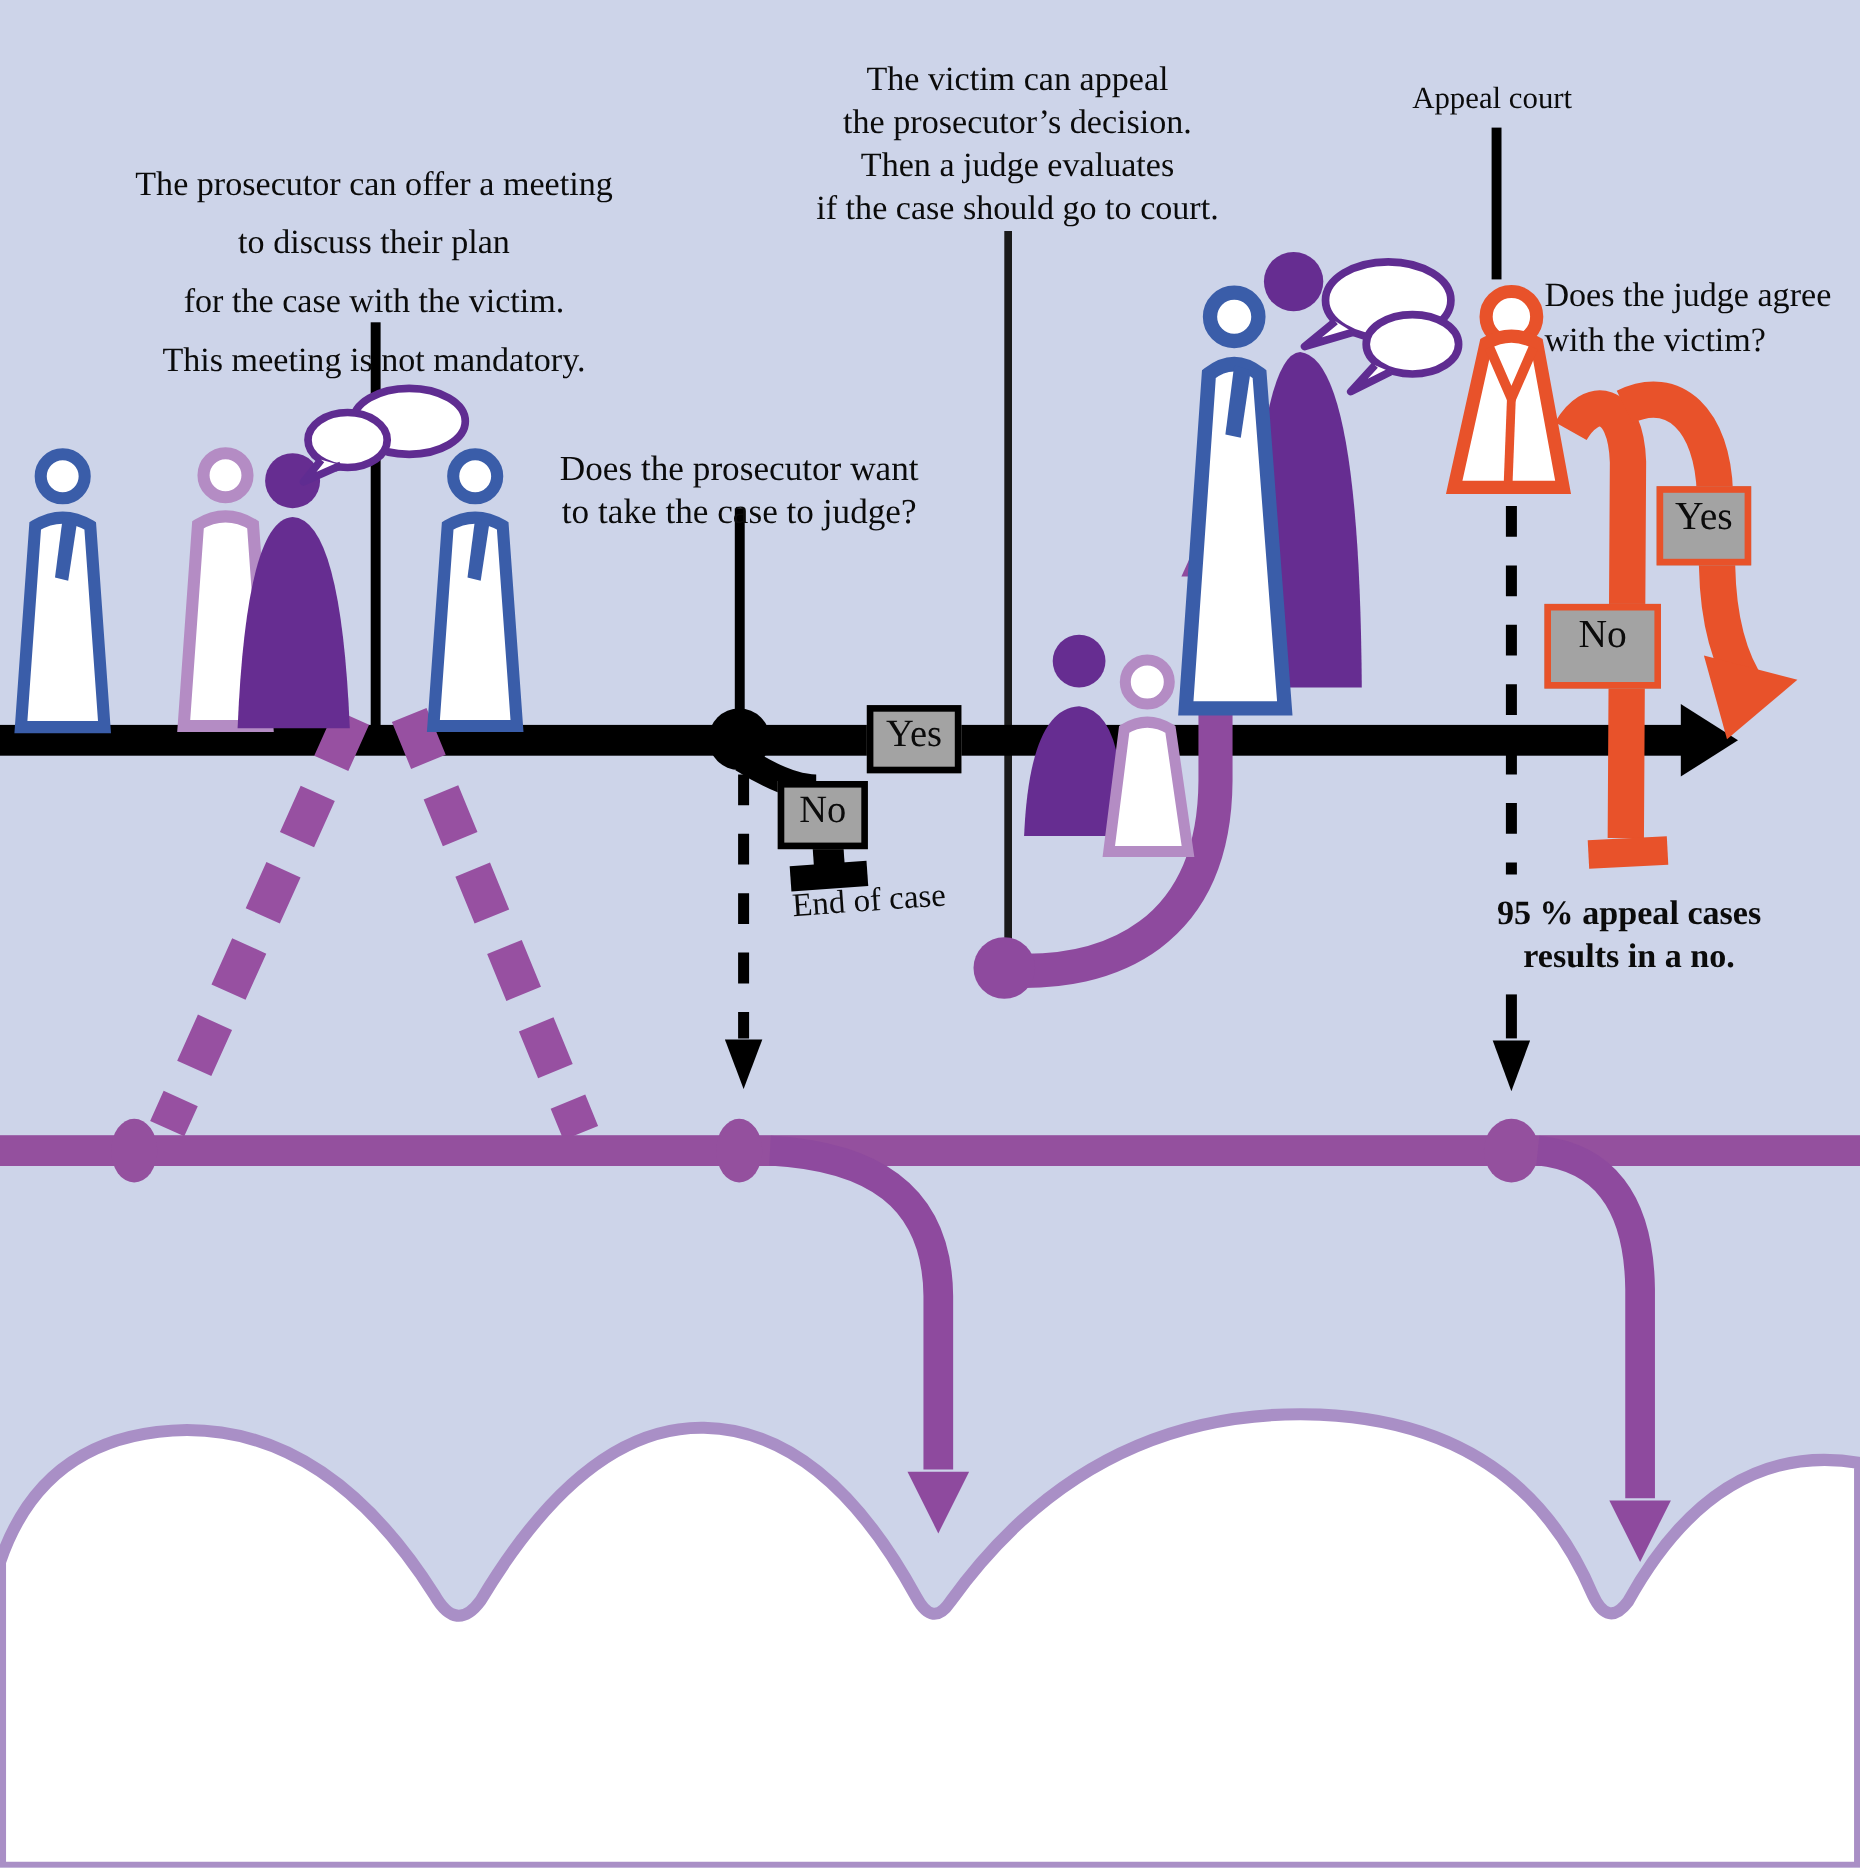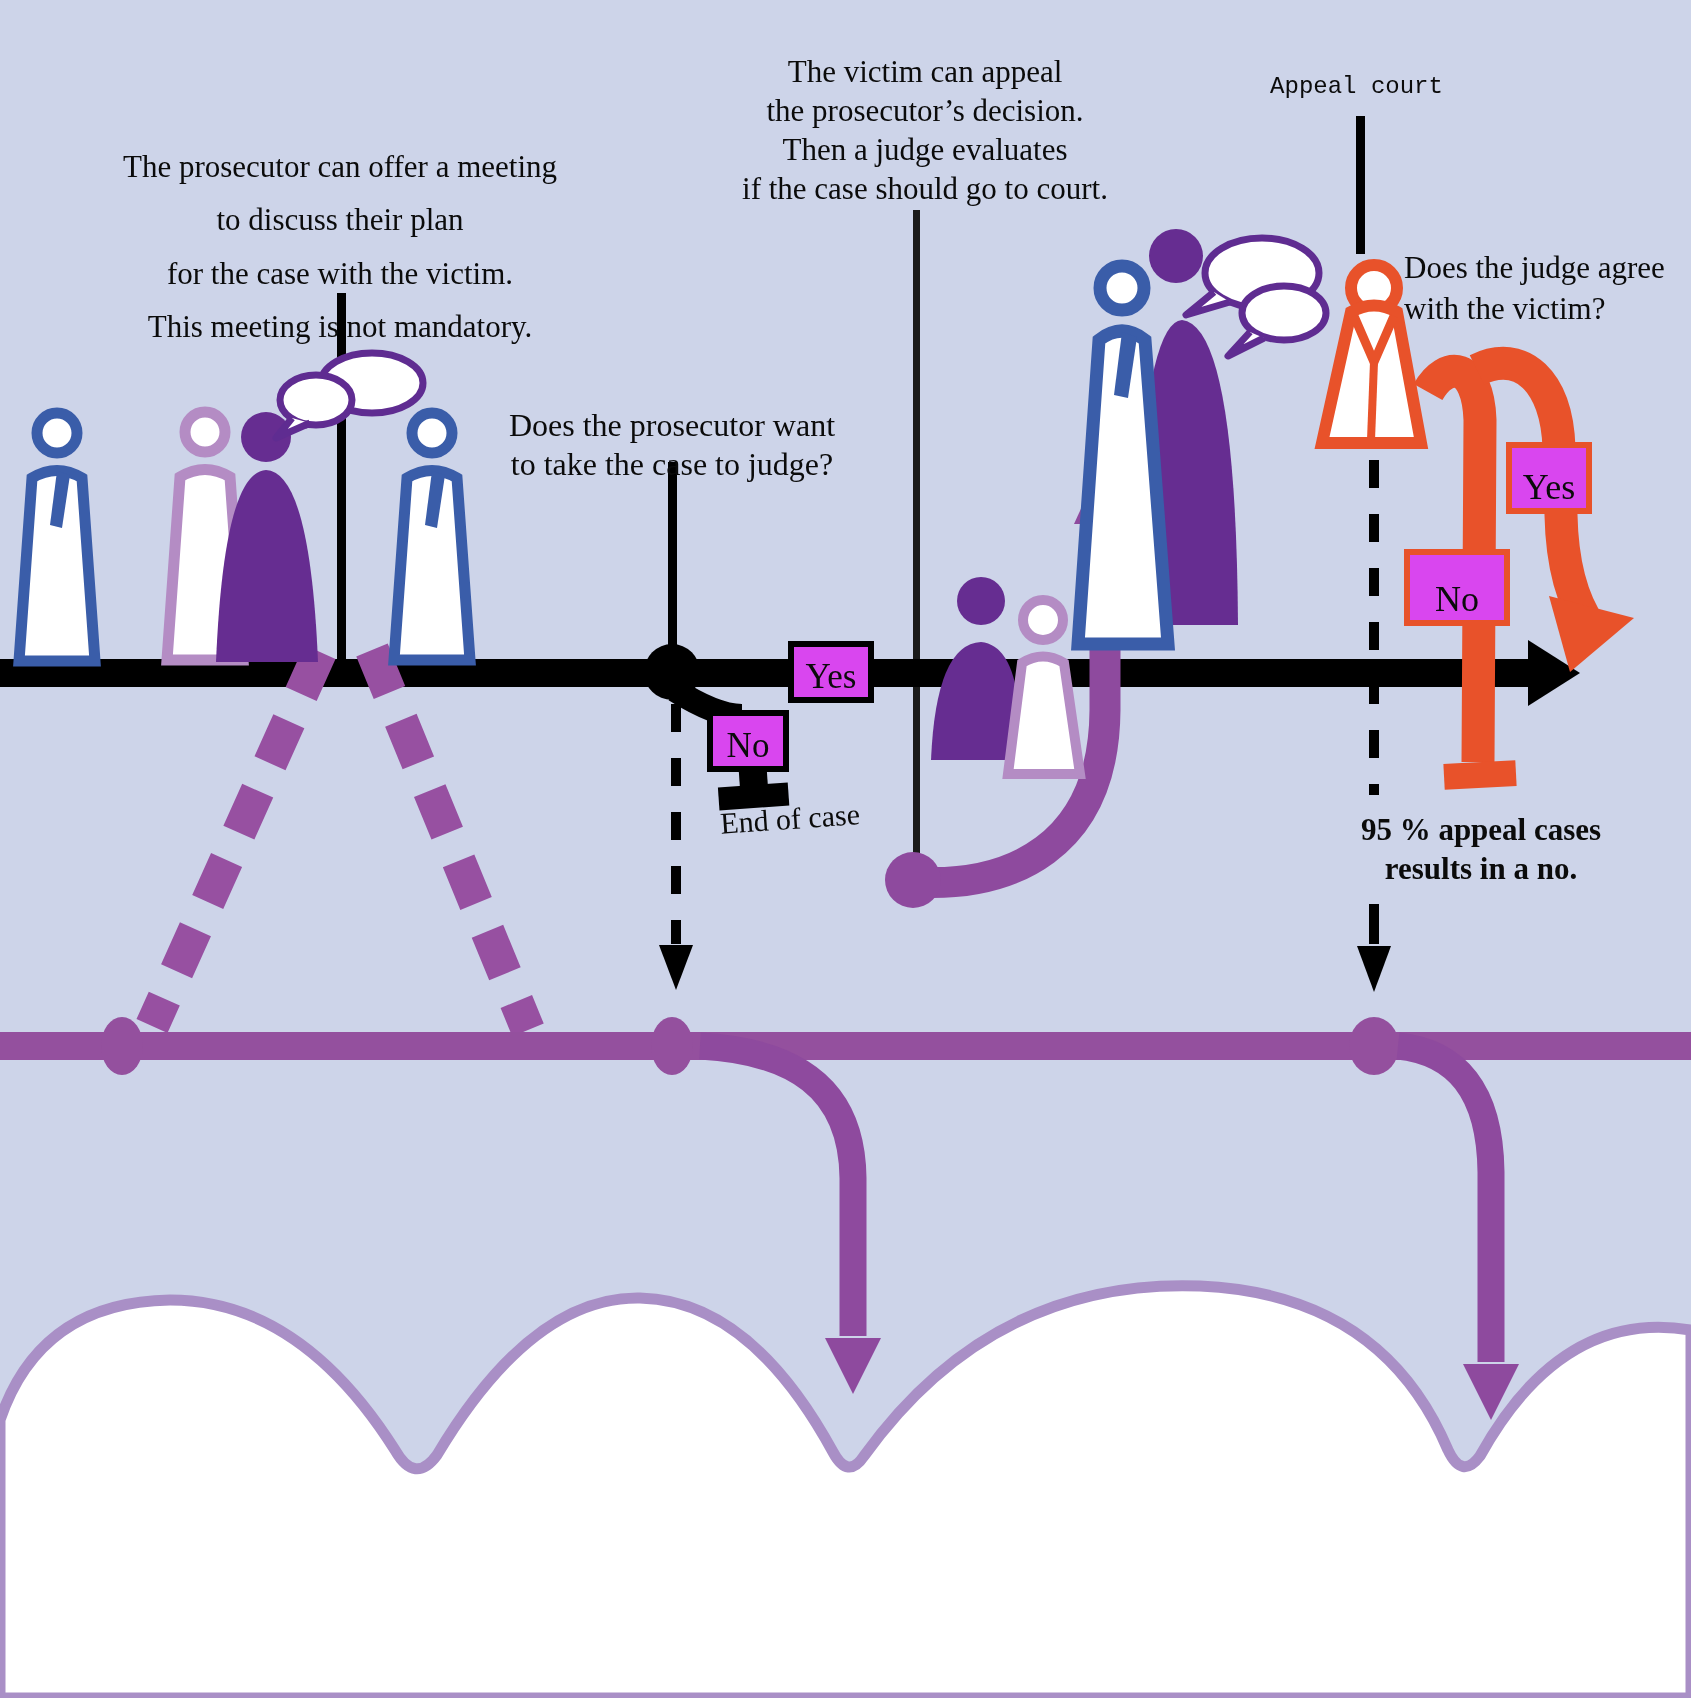"Appeal court" div.note { font-family: Liberation Mono, monospace -> none; font-size: 24px -> 28px }
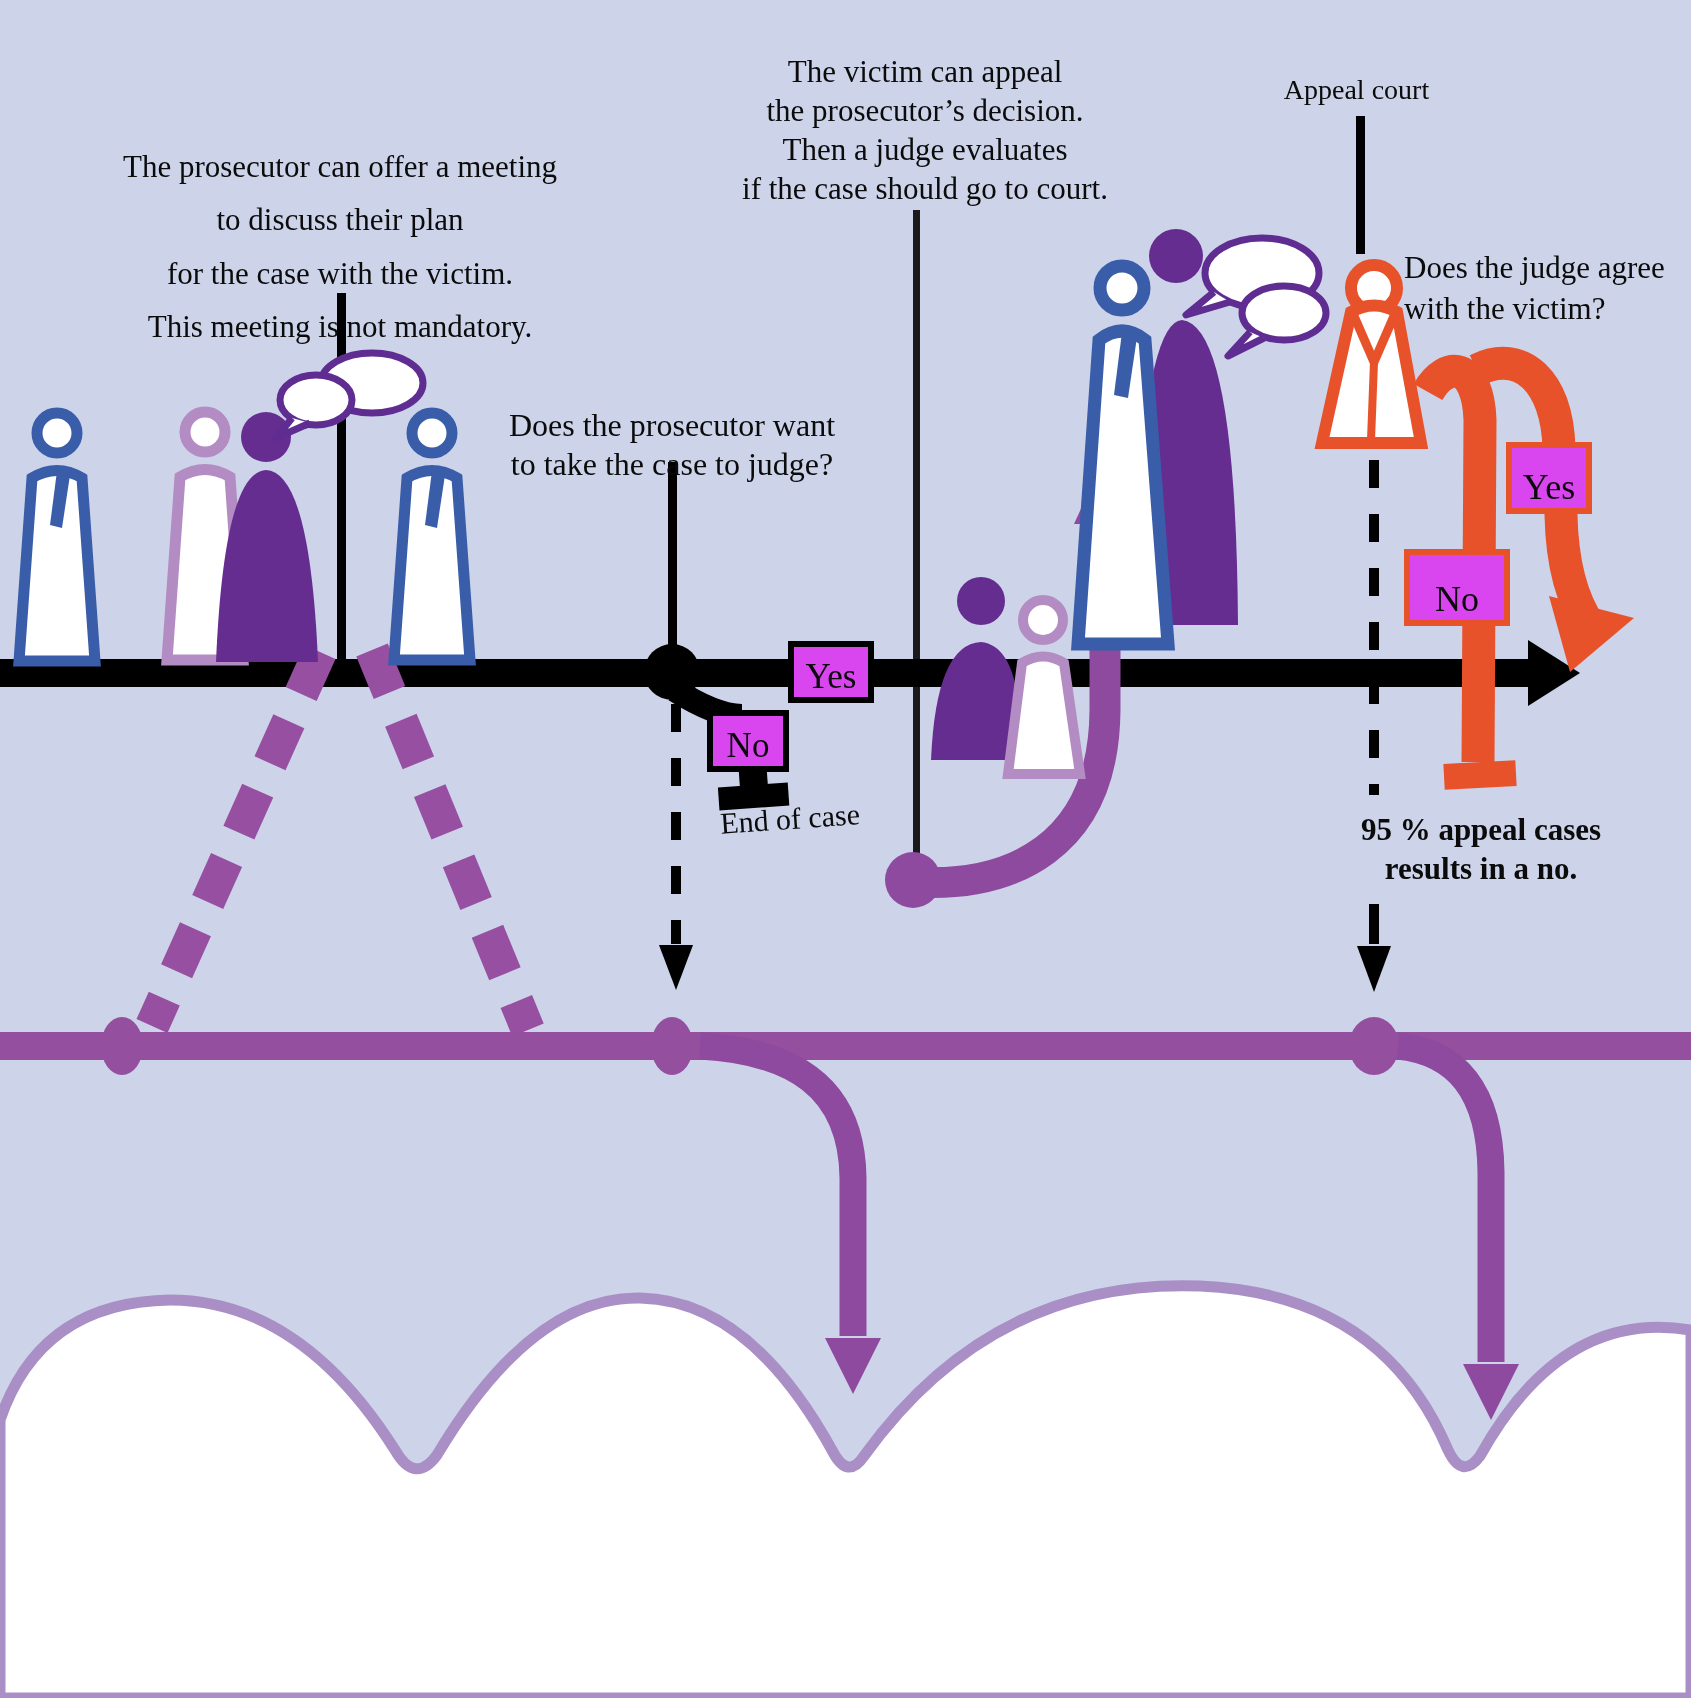"Yes" .decision-box { align-items: flex-end -> flex-start; background: #d946ef -> #a3a3a3 }
